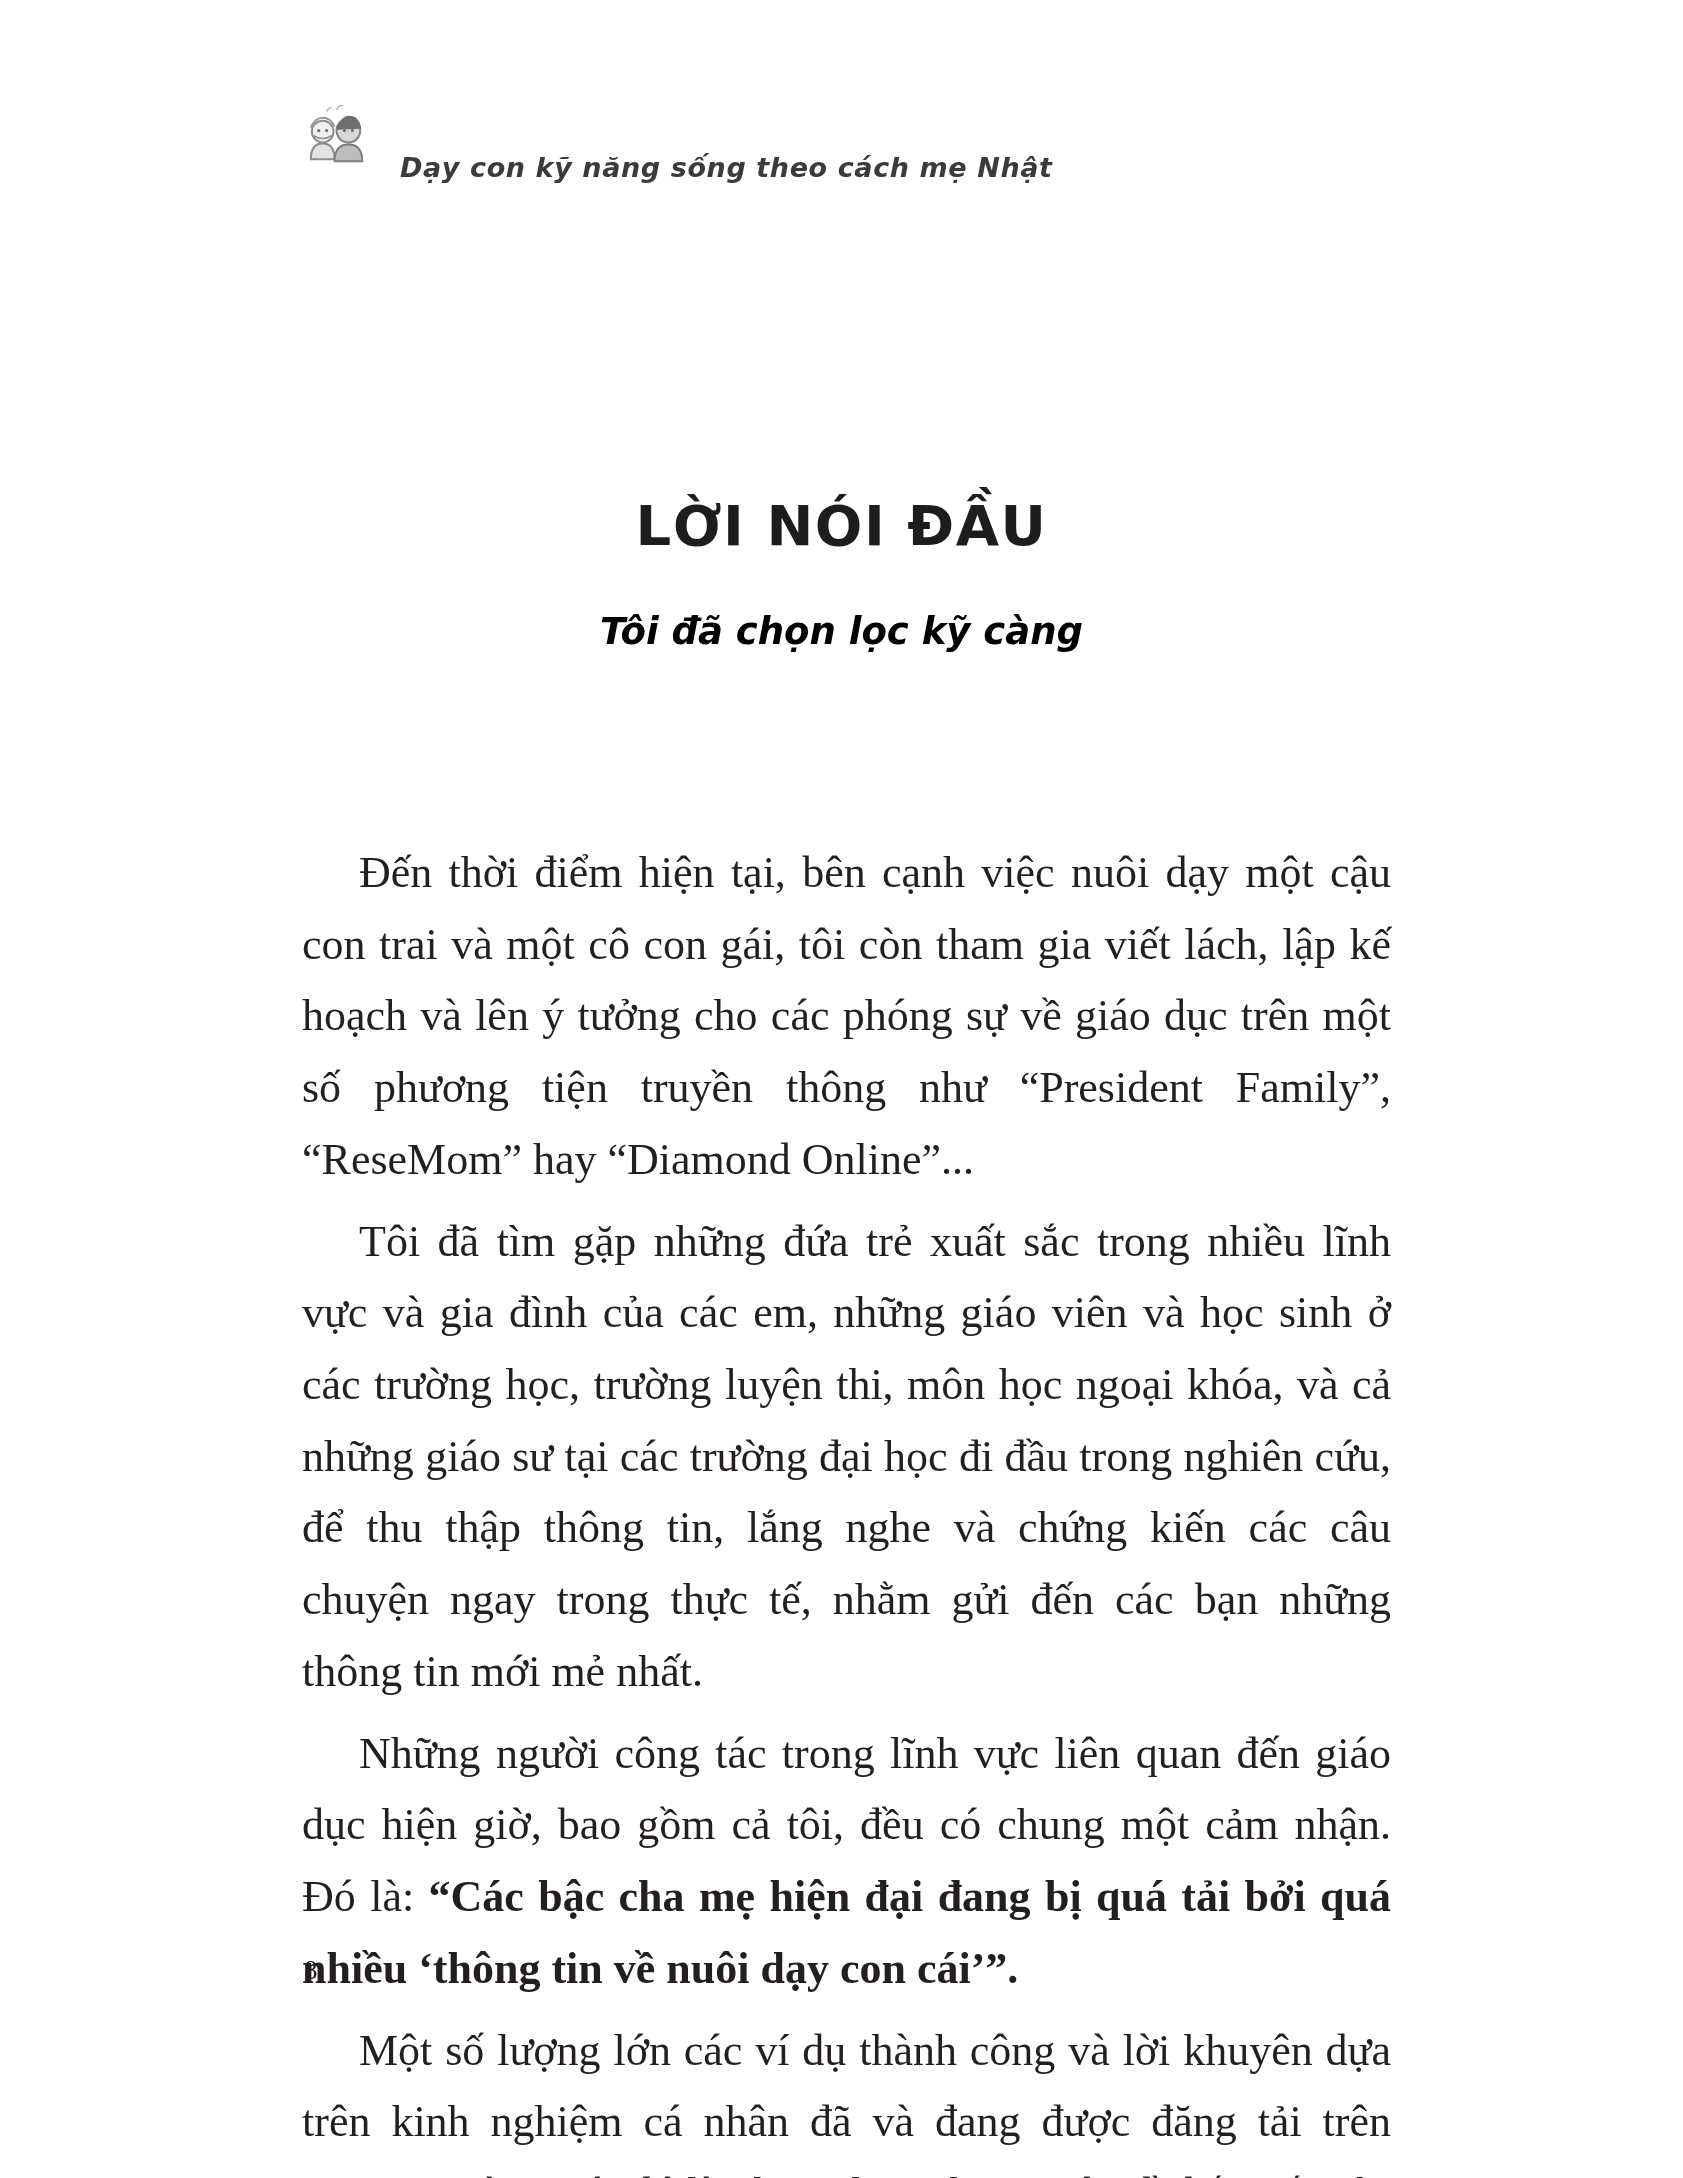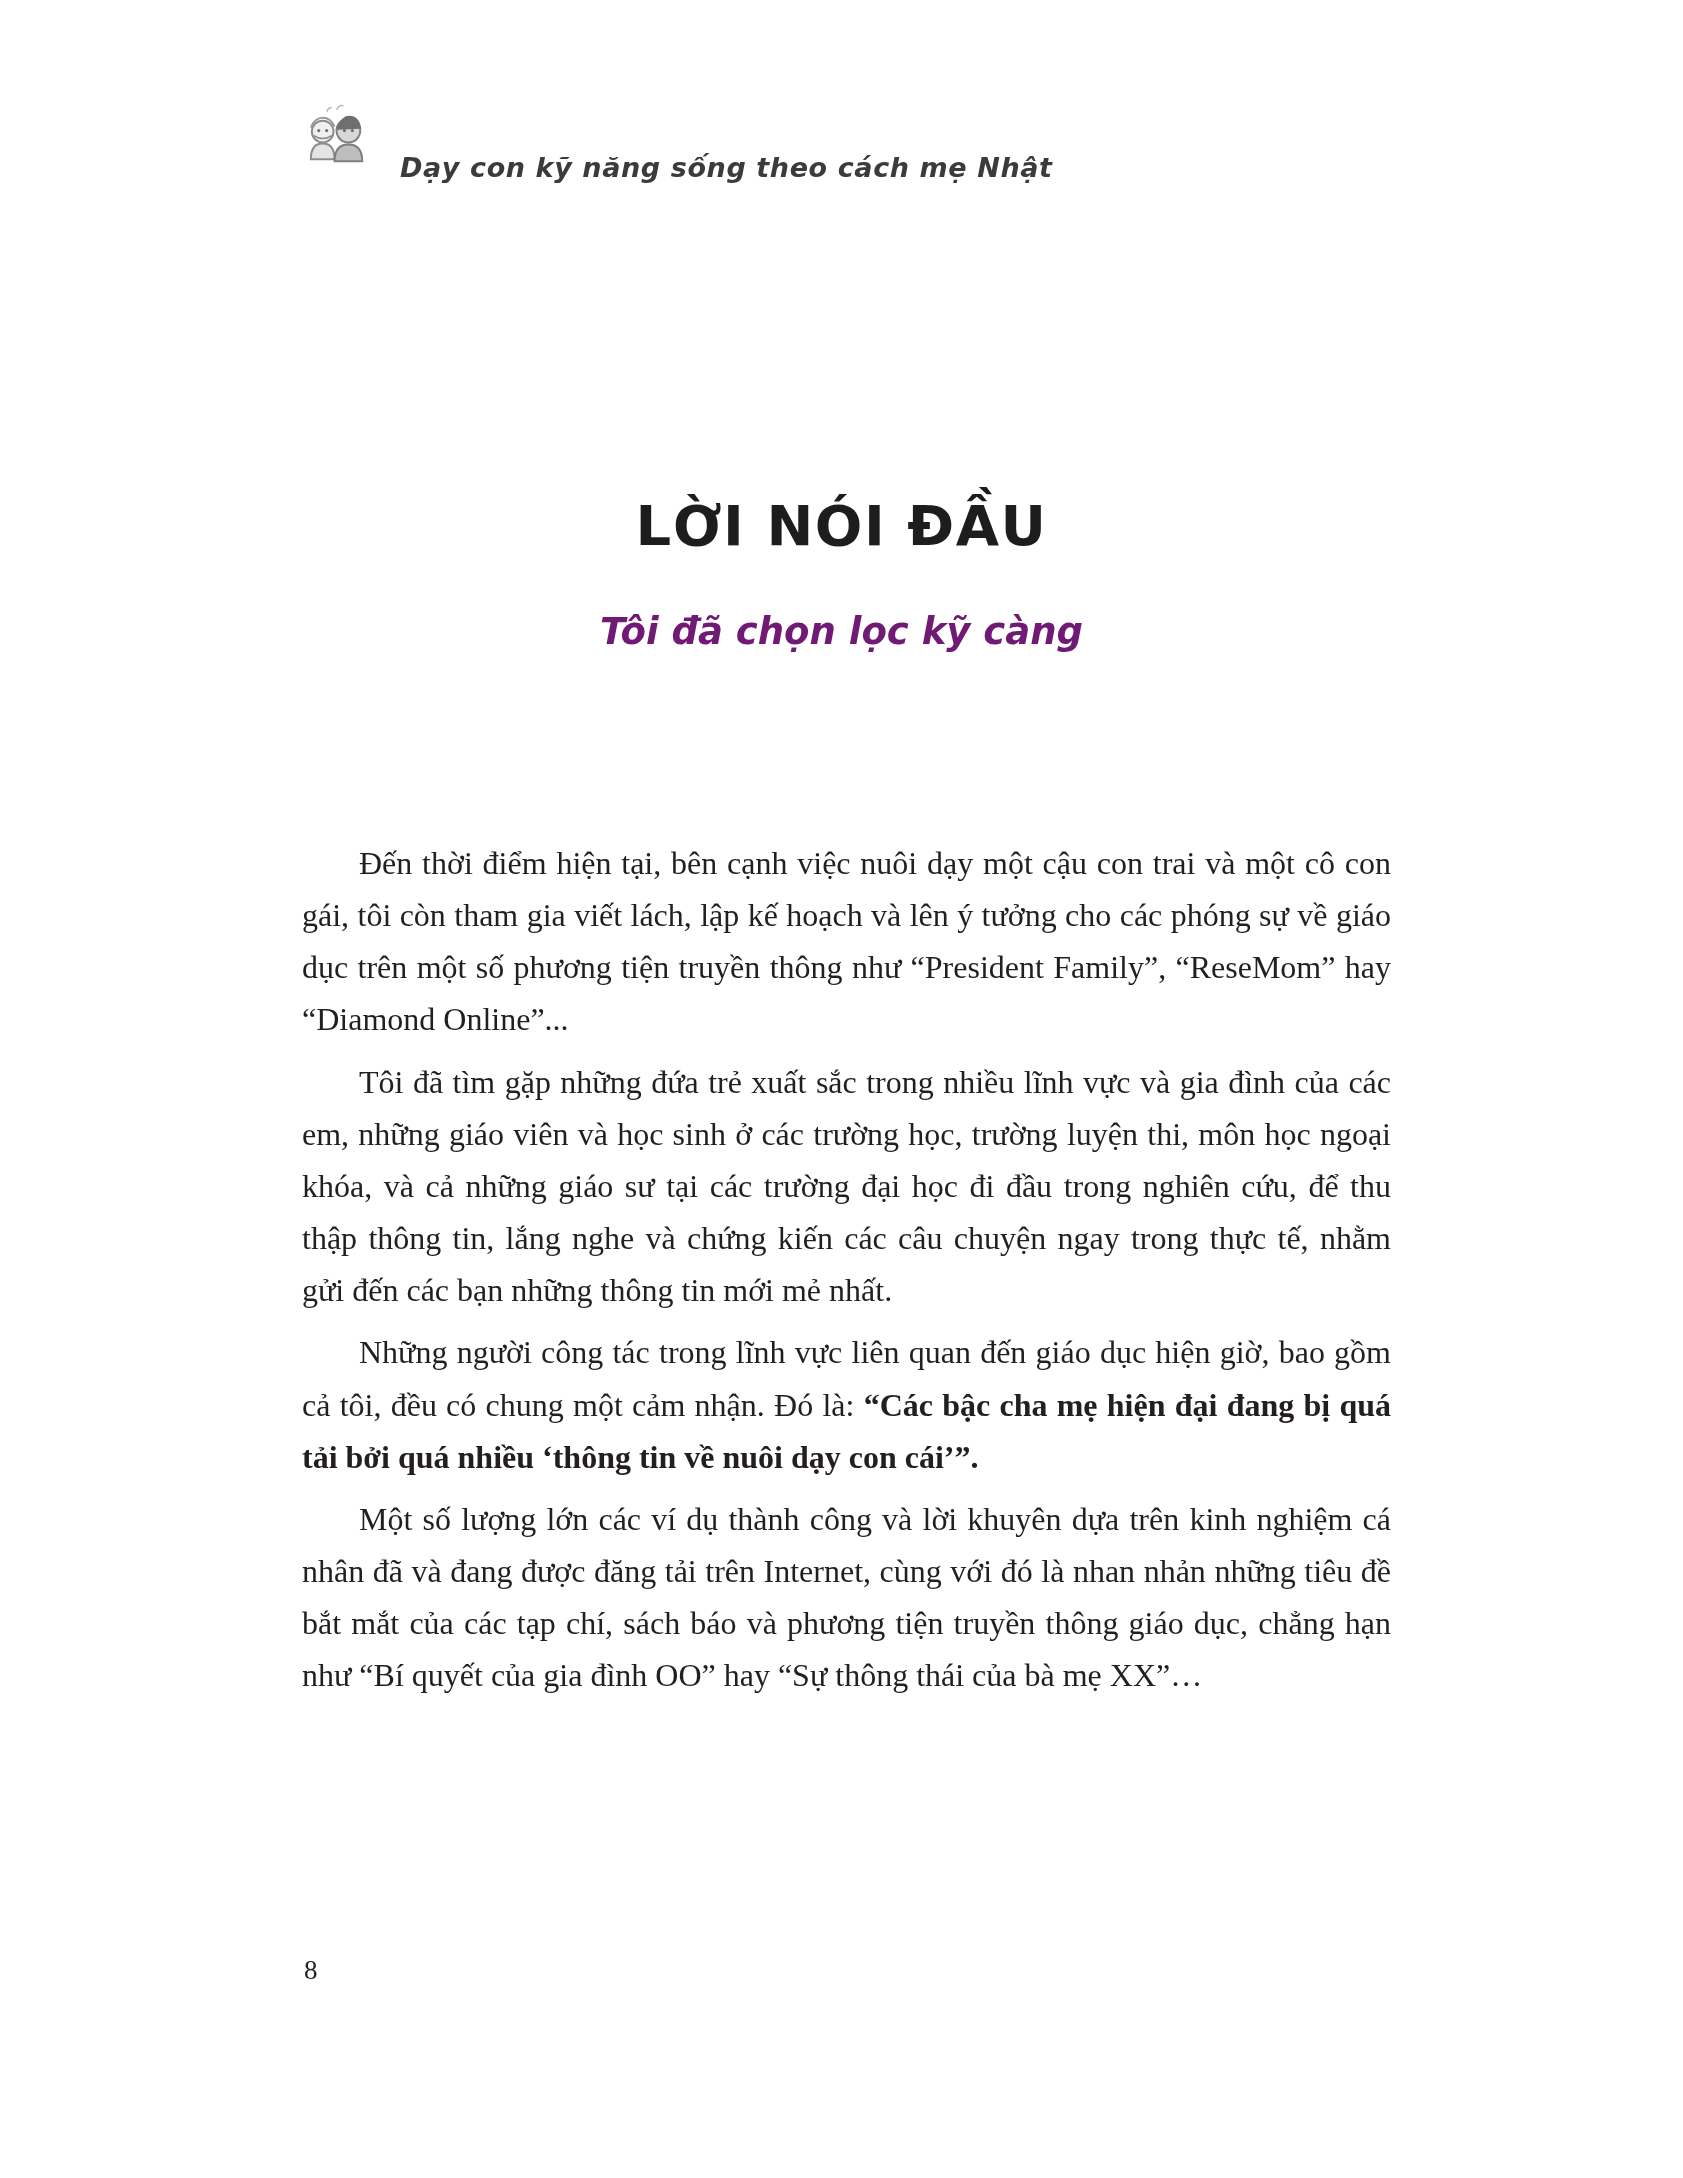"Tôi đã chọn lọc kỹ" .subtitle { color: #701a75 -> #000000 }
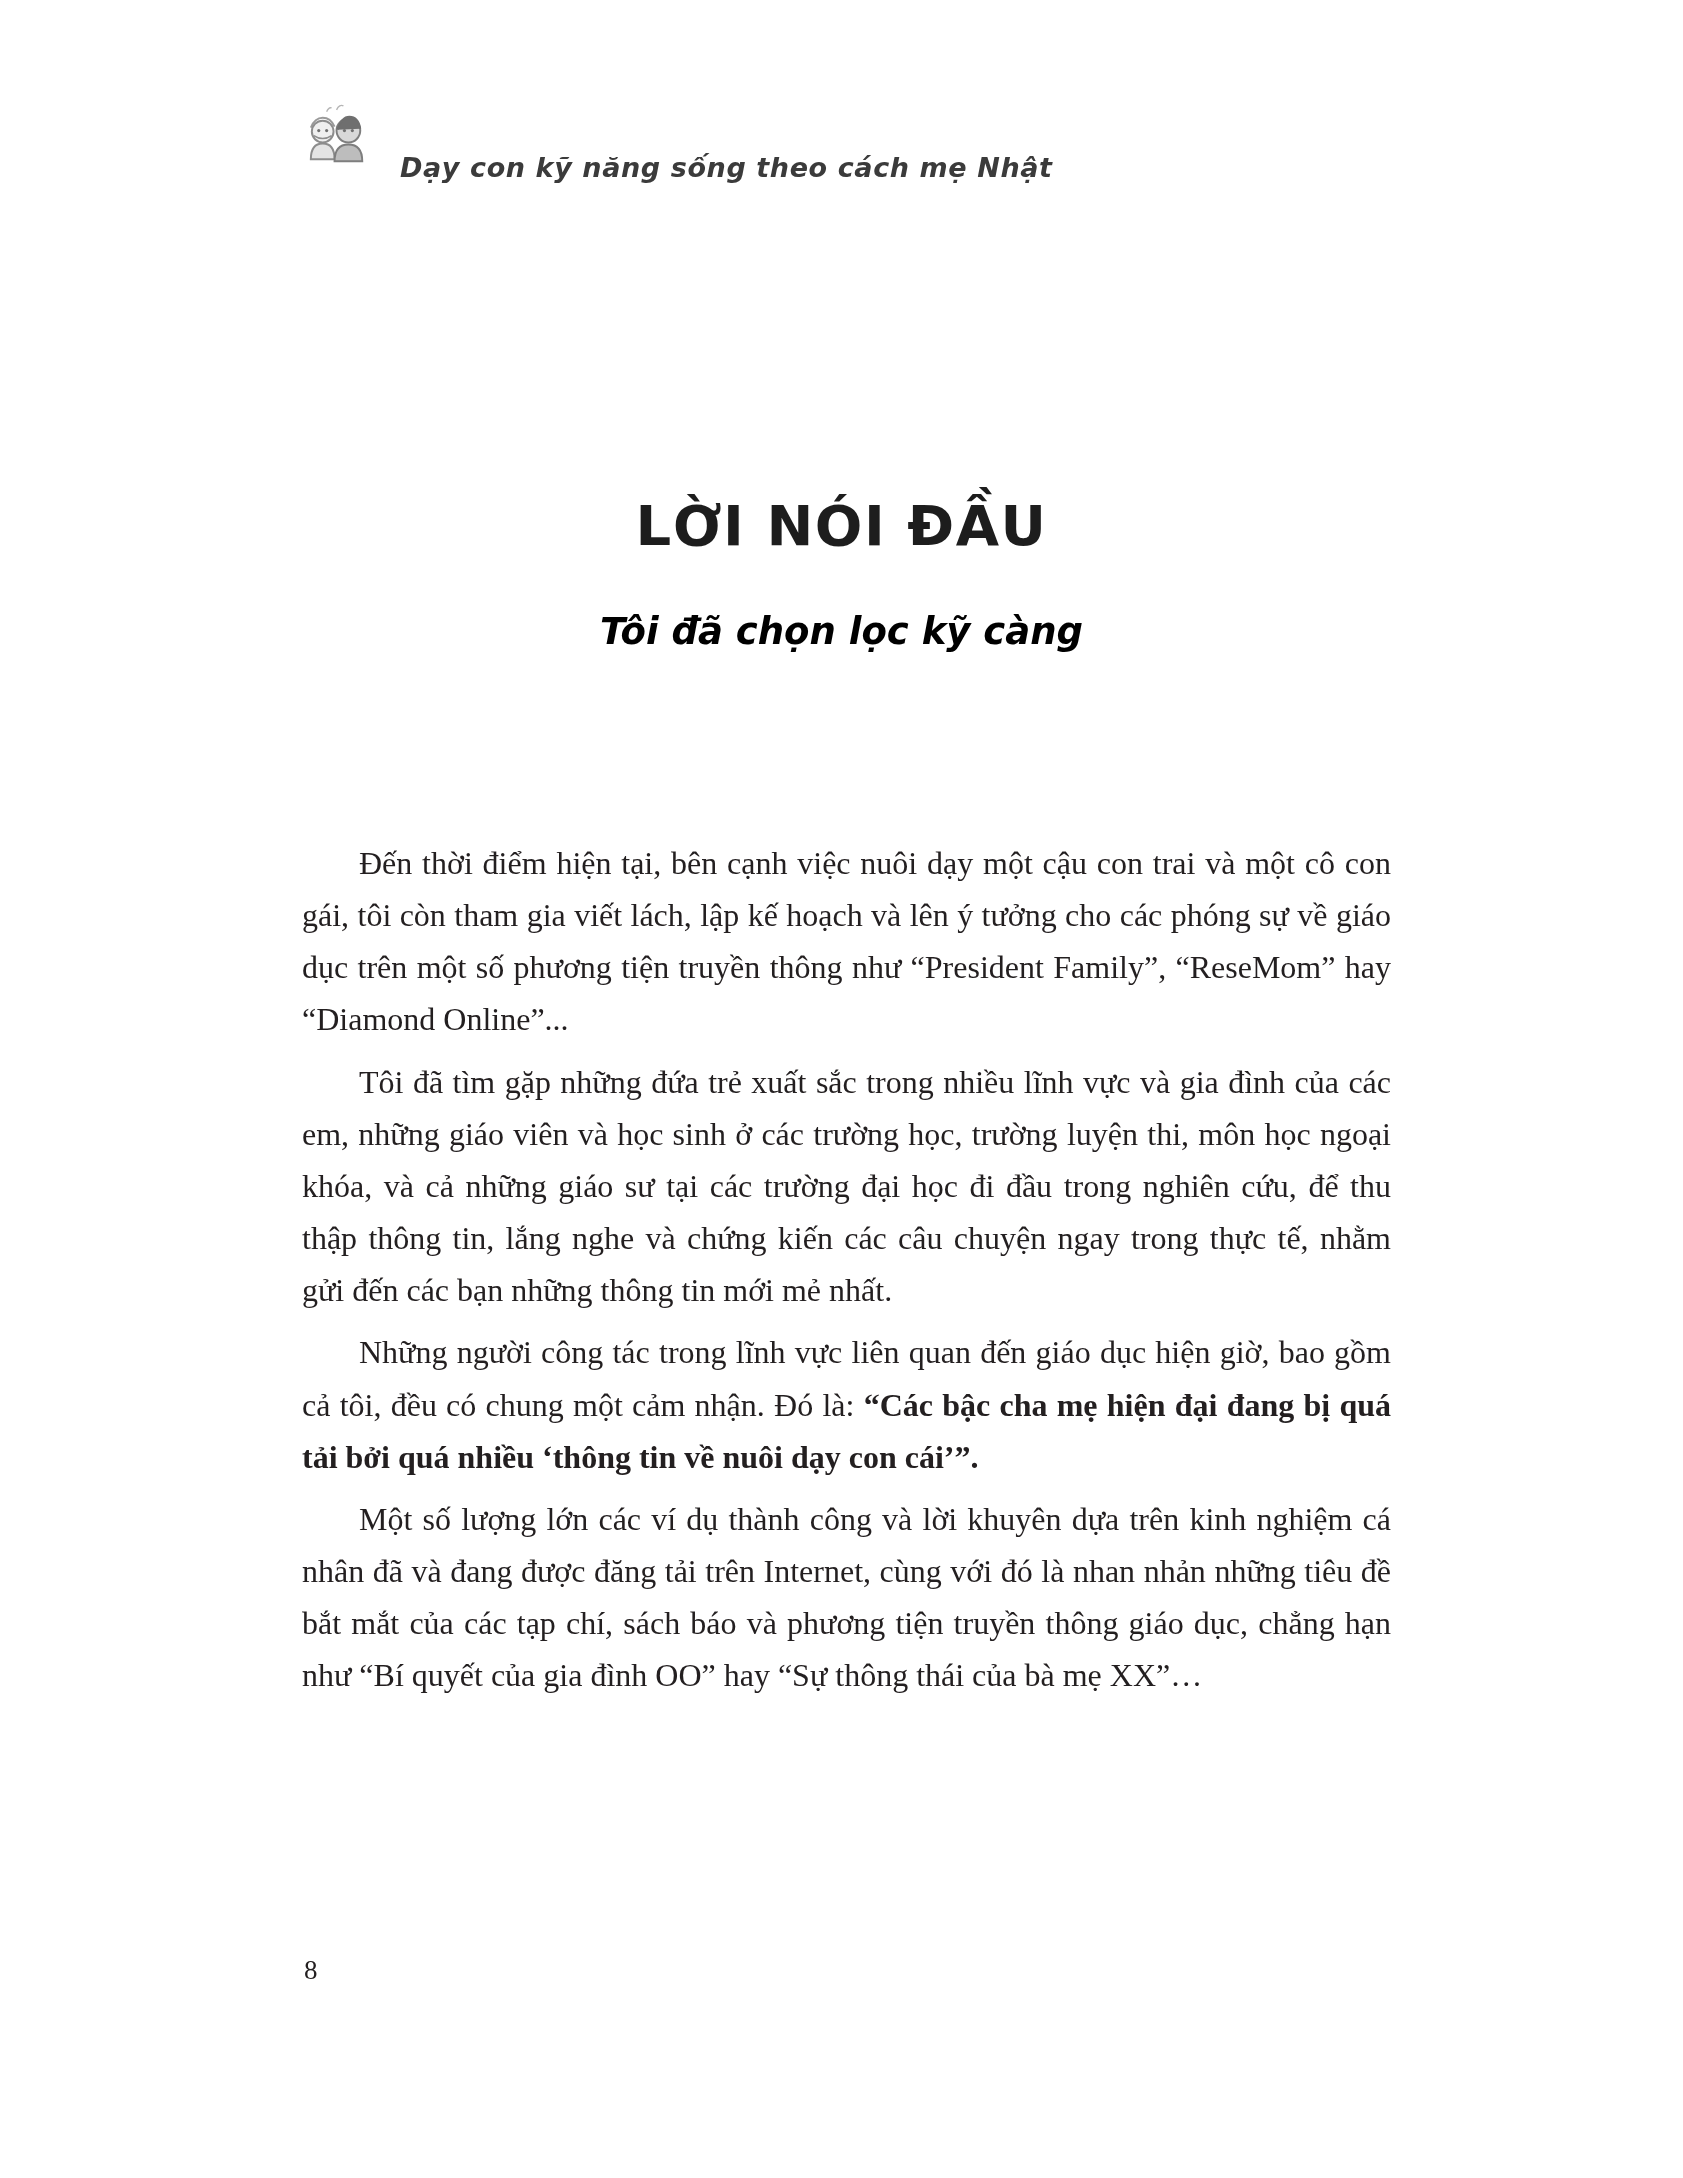"Đến thời điểm hiện tại," .para { font-size: 32px -> 44px }
